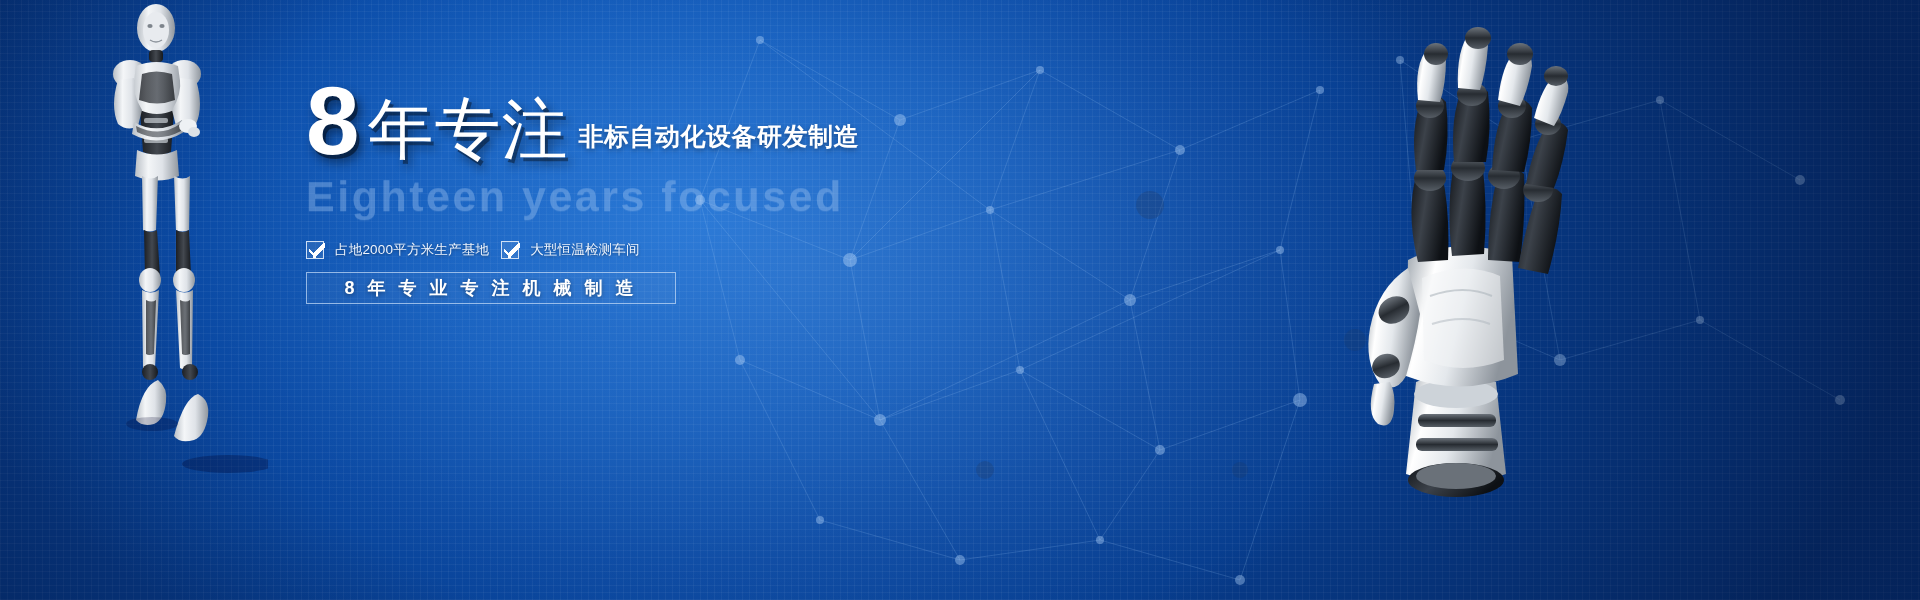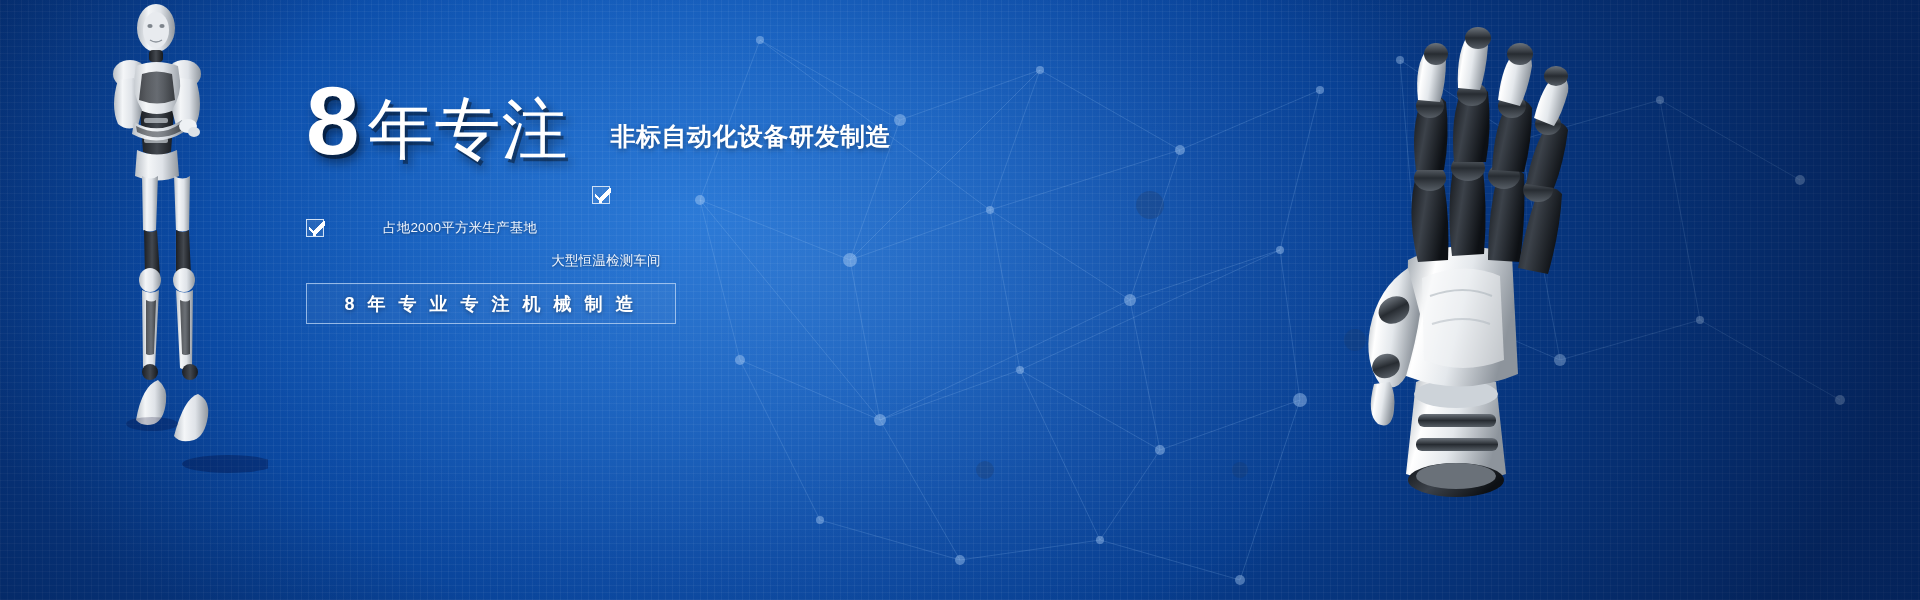"非标自动化设备研发制造" .sub-cn { margin-left: 42px -> 10px }
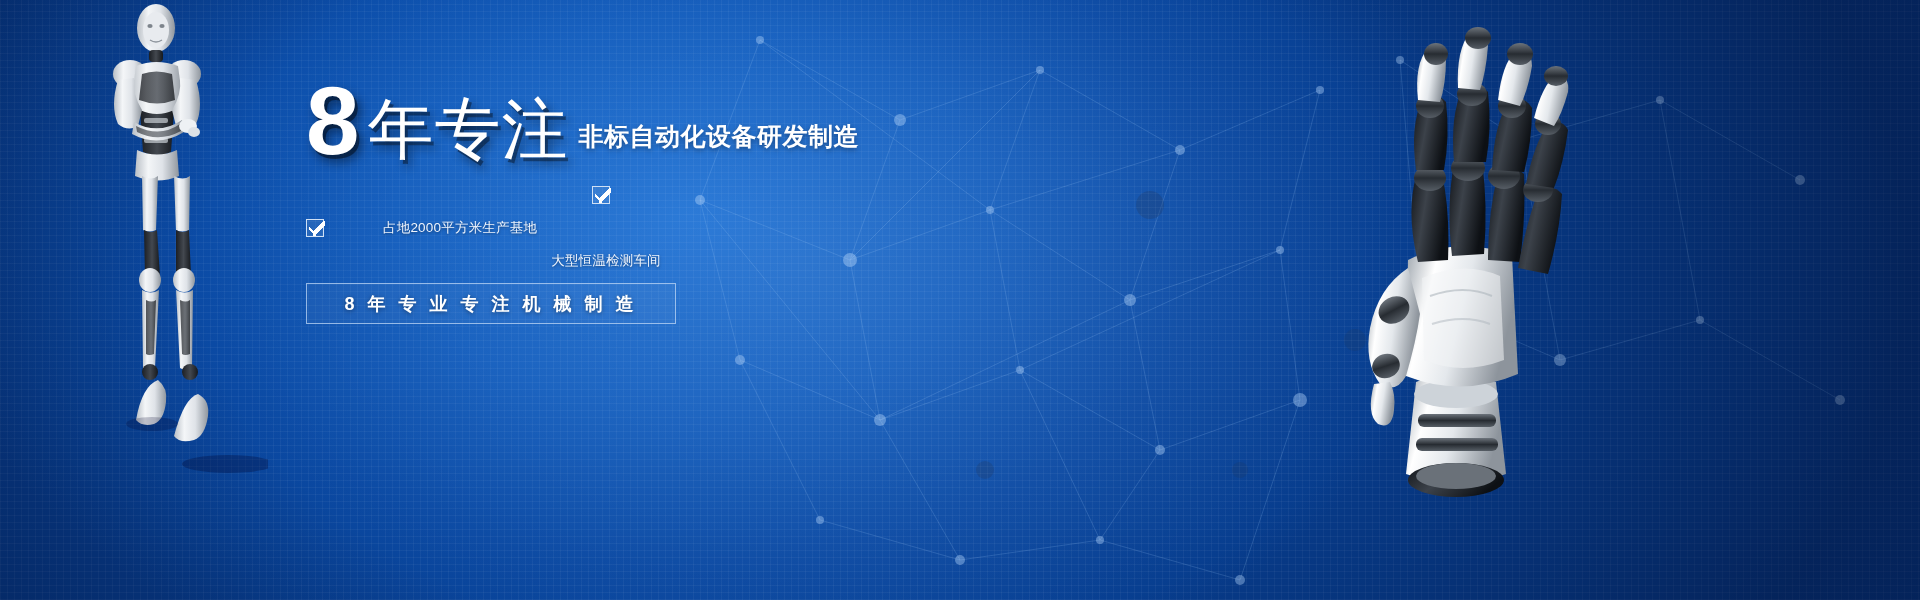"Eighteen years focused" div.tagline-en { html: none -> <div>Eighteen years focused</div> }
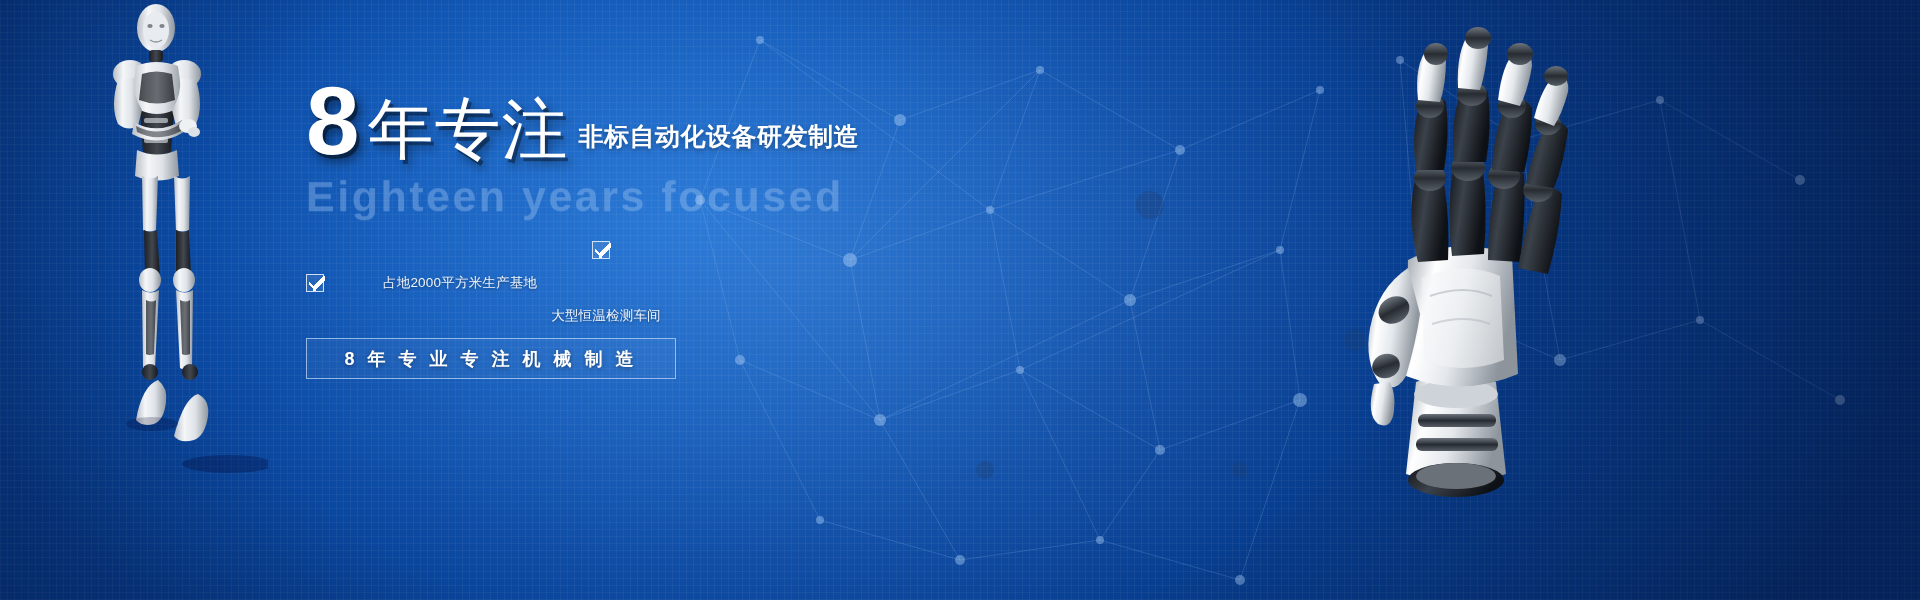"占地2000平方米生产基地" .feature-item { gap: 48px -> none }
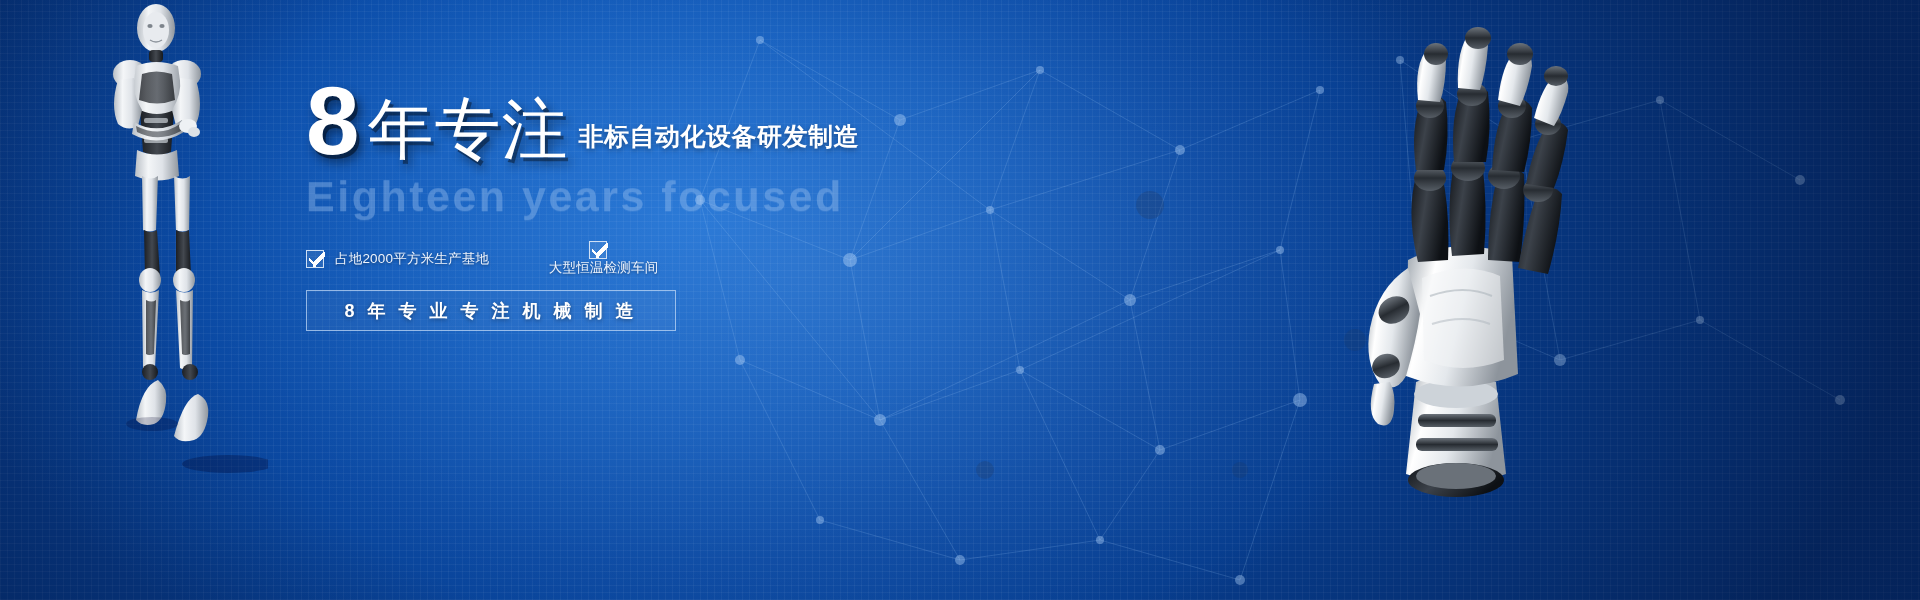"大型恒温检测车间" .feature-item.col-b { flex-direction: column -> none }
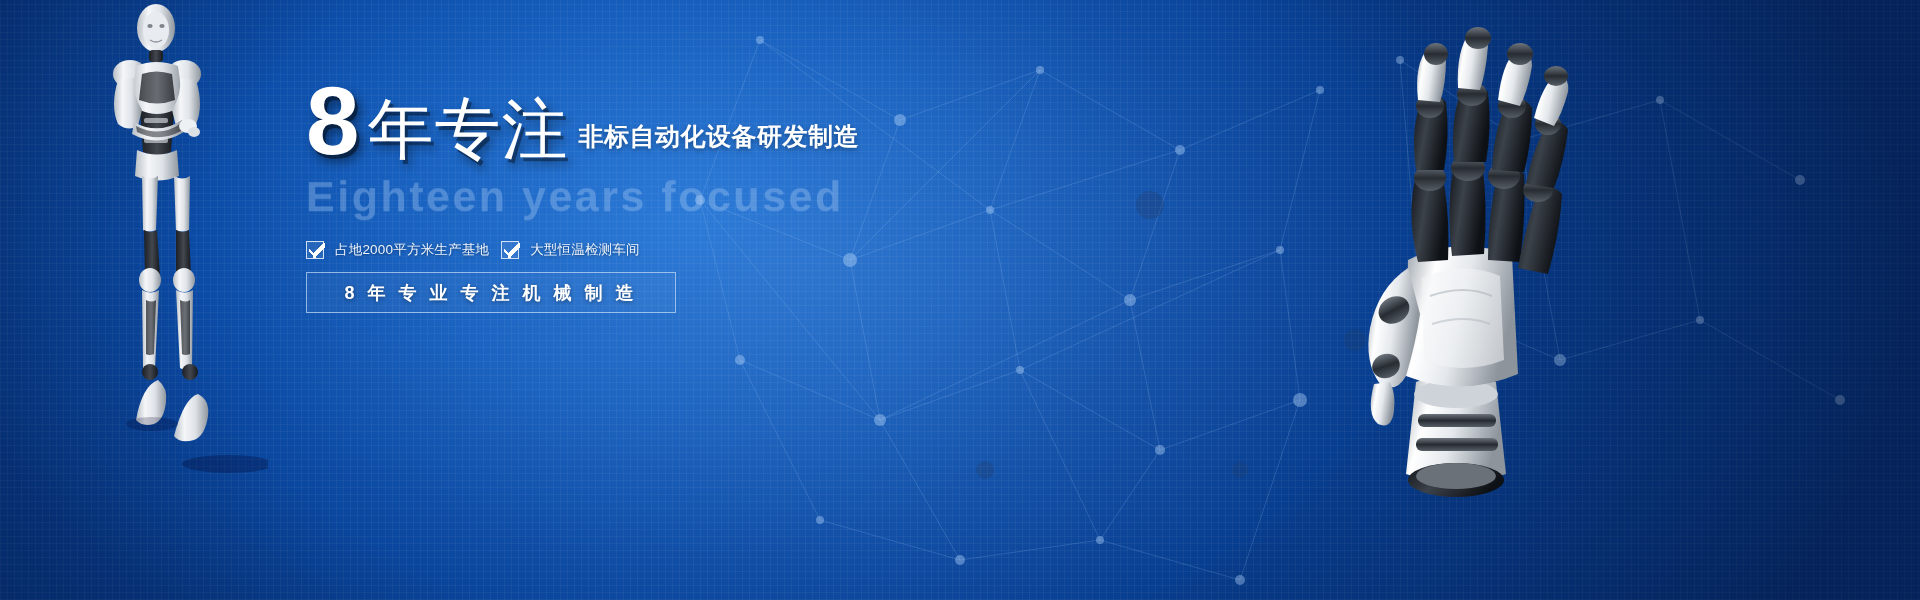"8 年 专 业 专" .cta-box { height: 41px -> 32px }
